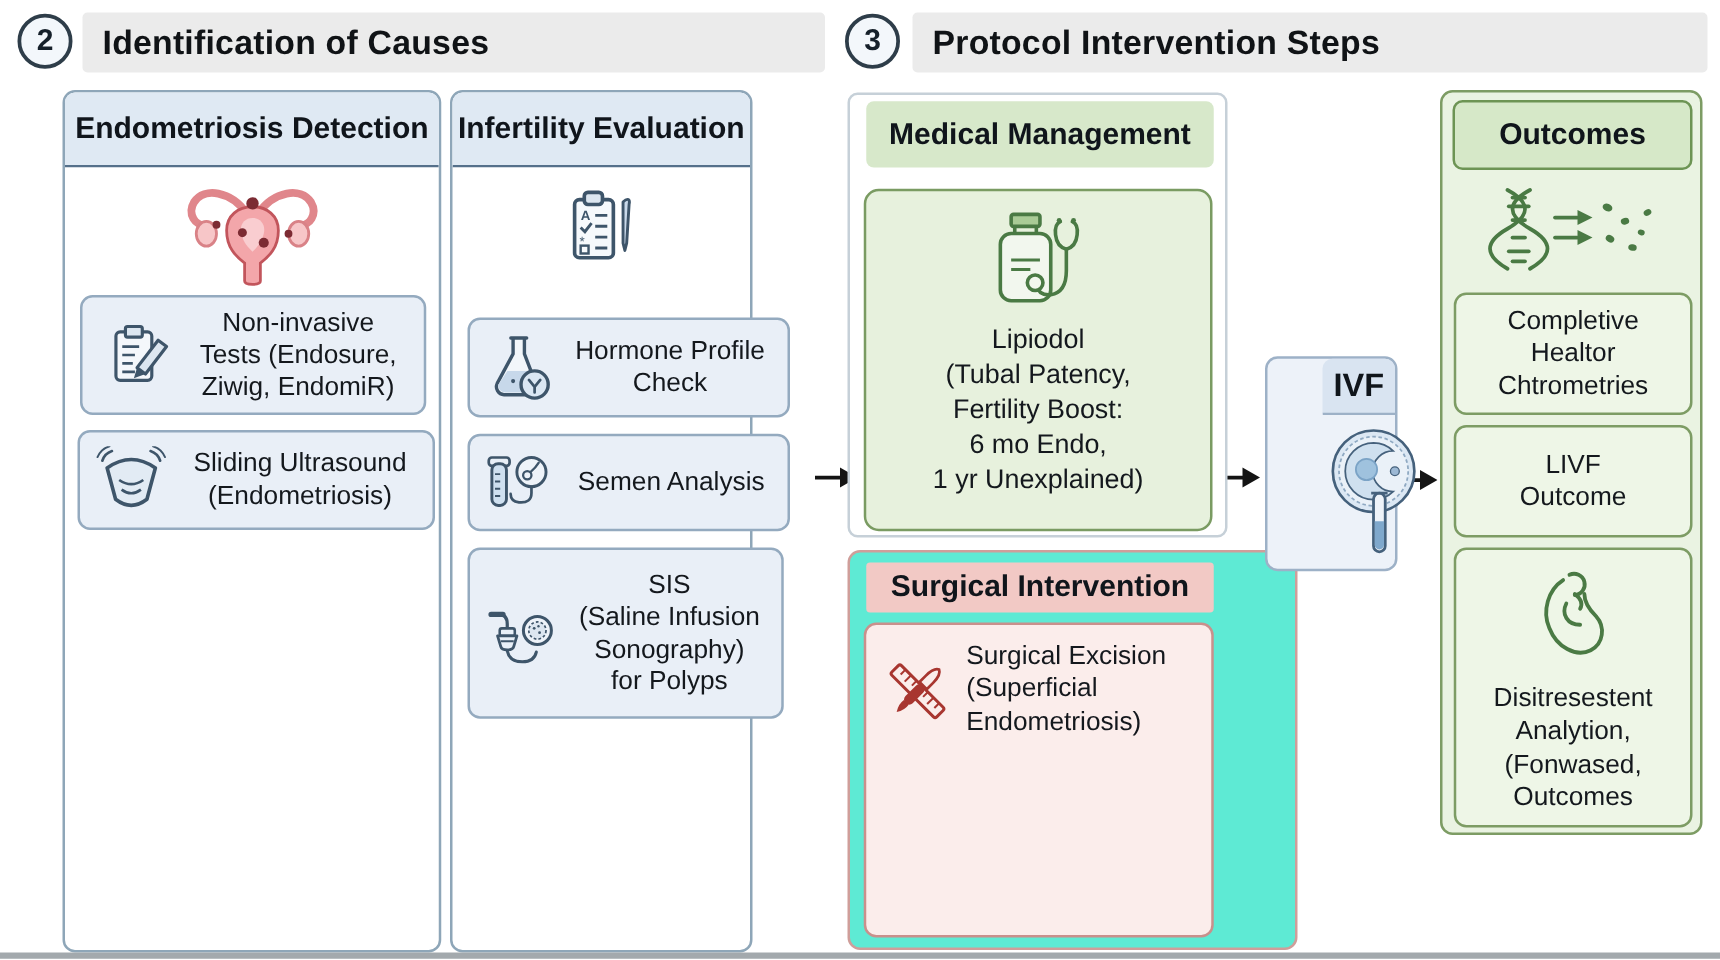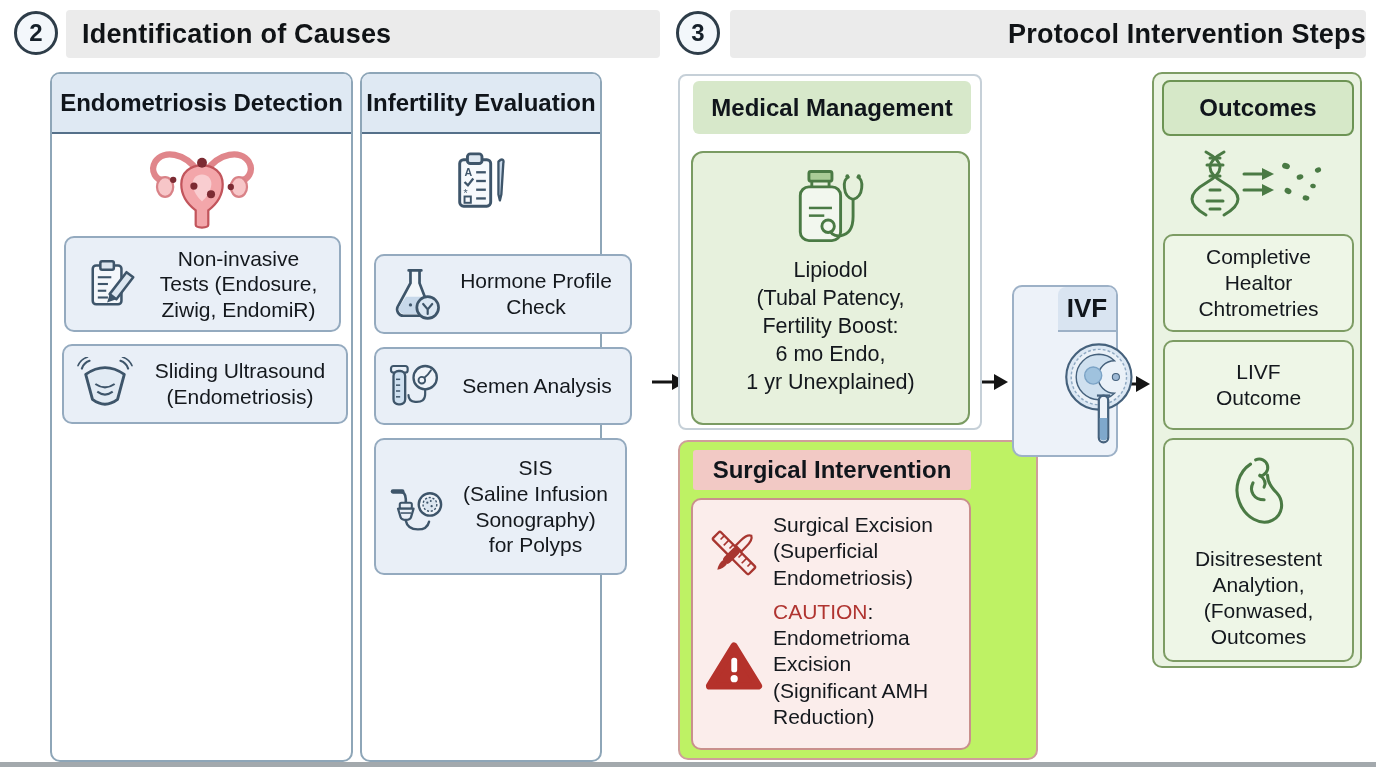"Protocol Intervention Steps" div.title-bar { justify-content: flex-end -> none }
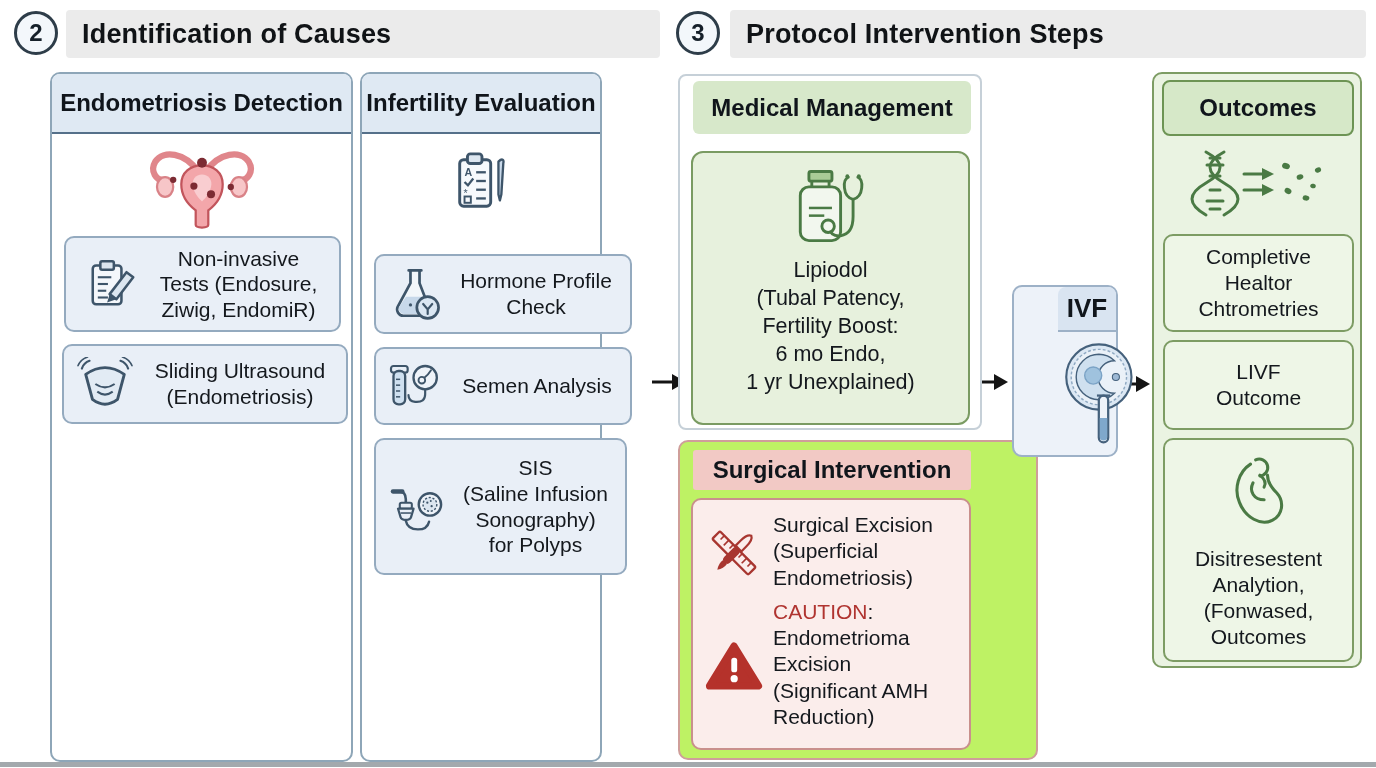"Surgical Intervention" #surg-container { background: #bef264 -> #5eead4 }
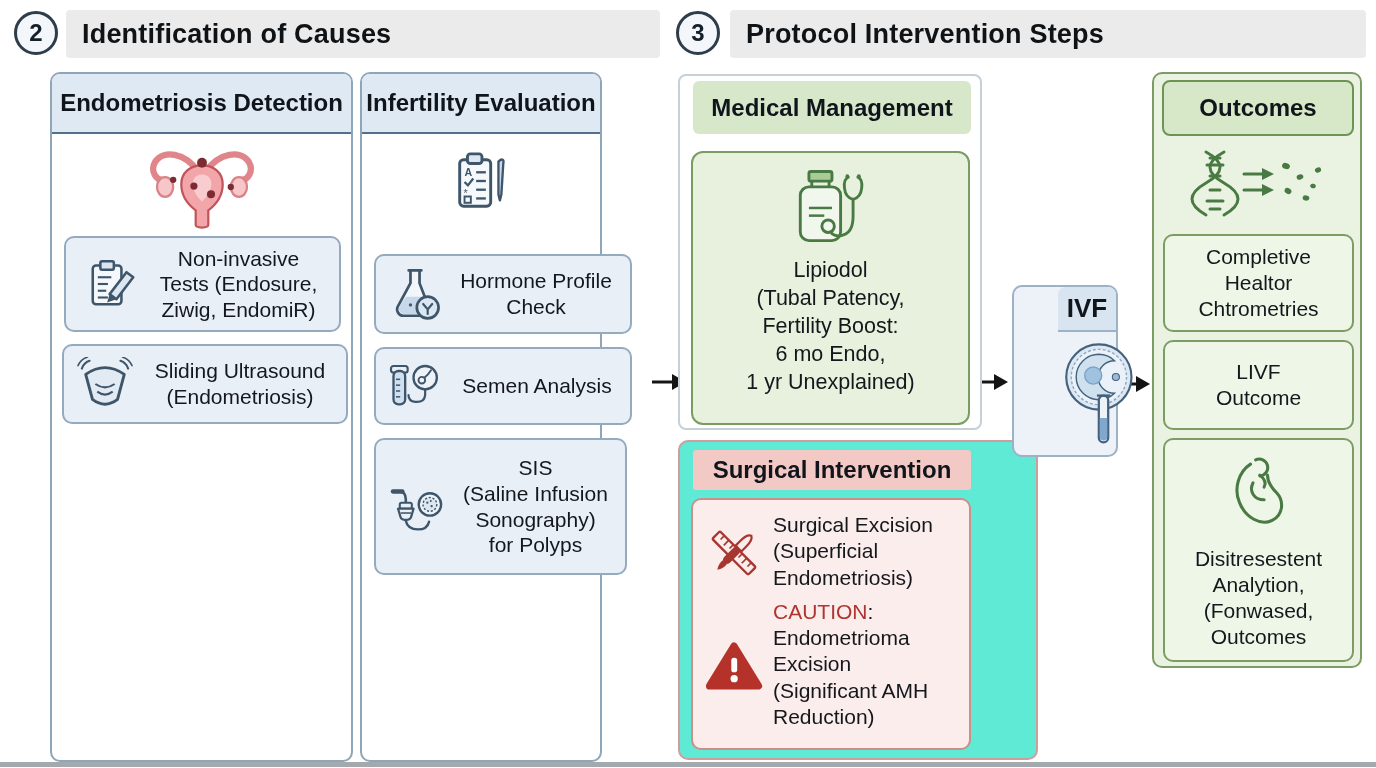"CAUTION:" div.surg-row { html: <div> <span> <svg> <path></path> <rect></rect> <circle></circle> </svg> </span> <span><span>CAUTION</span><span>:</span><span>Endometrioma Excision (Significant AMH Reduction)</span></span> </div> -> none }
